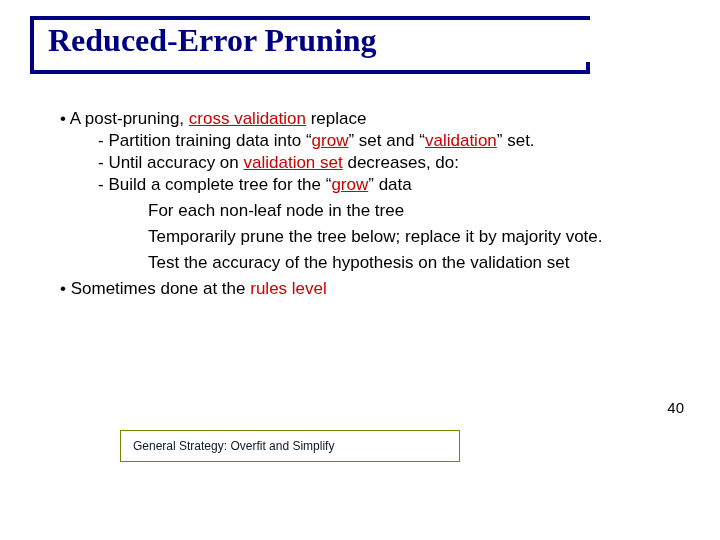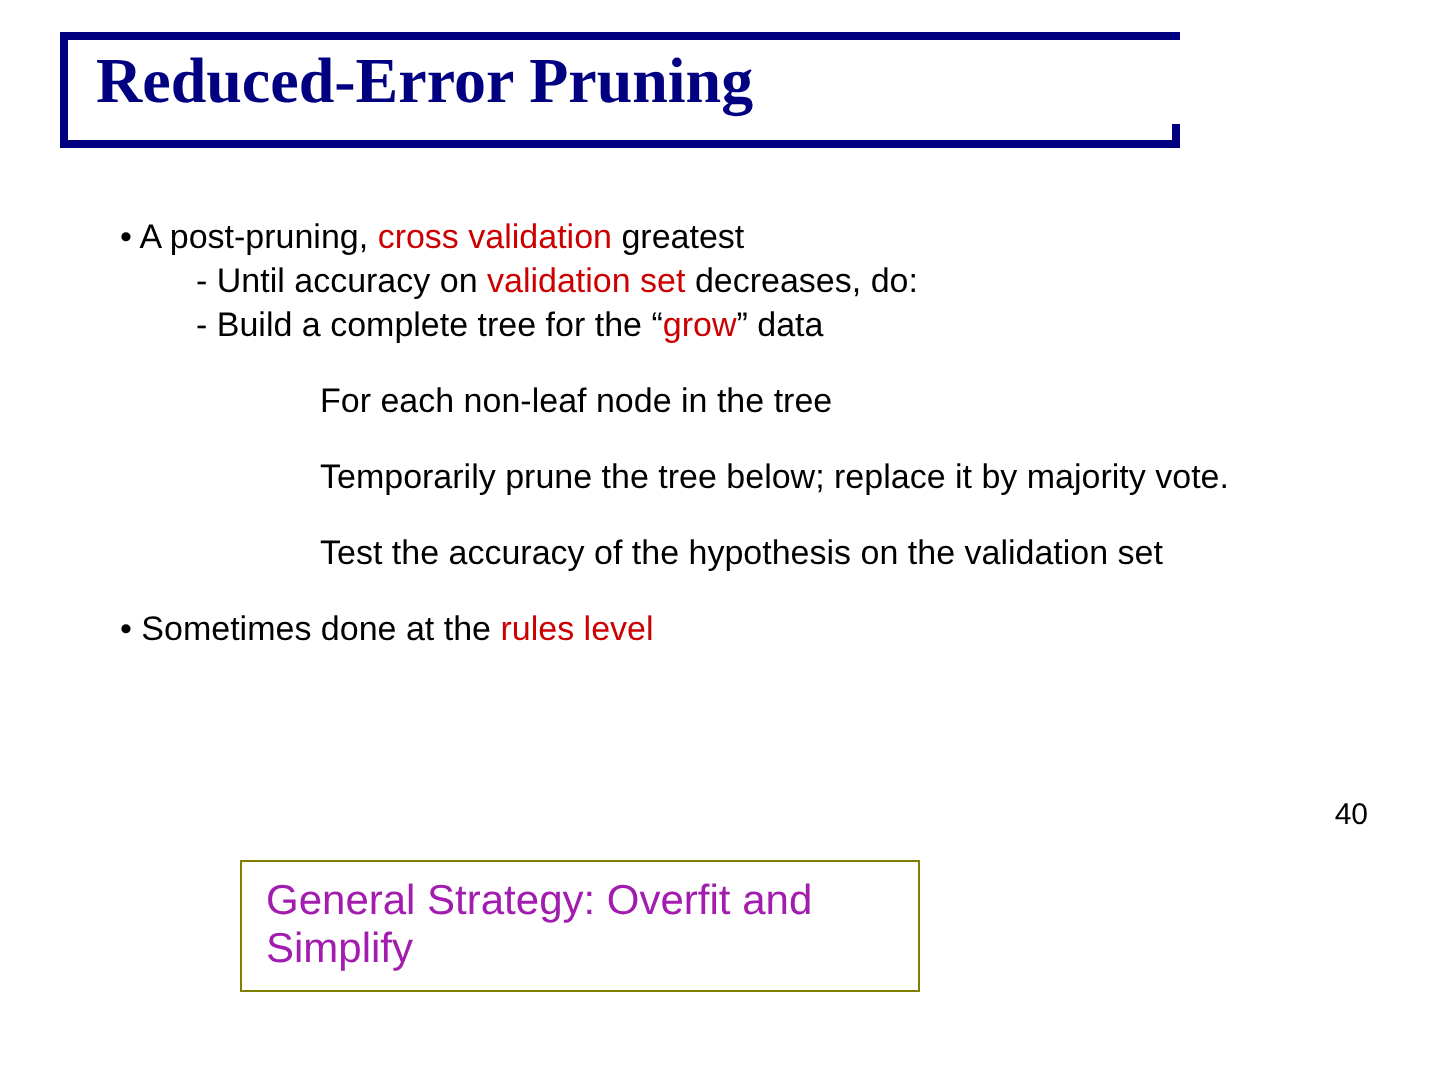"cross validation" .red-u { text-decoration: none -> underline }
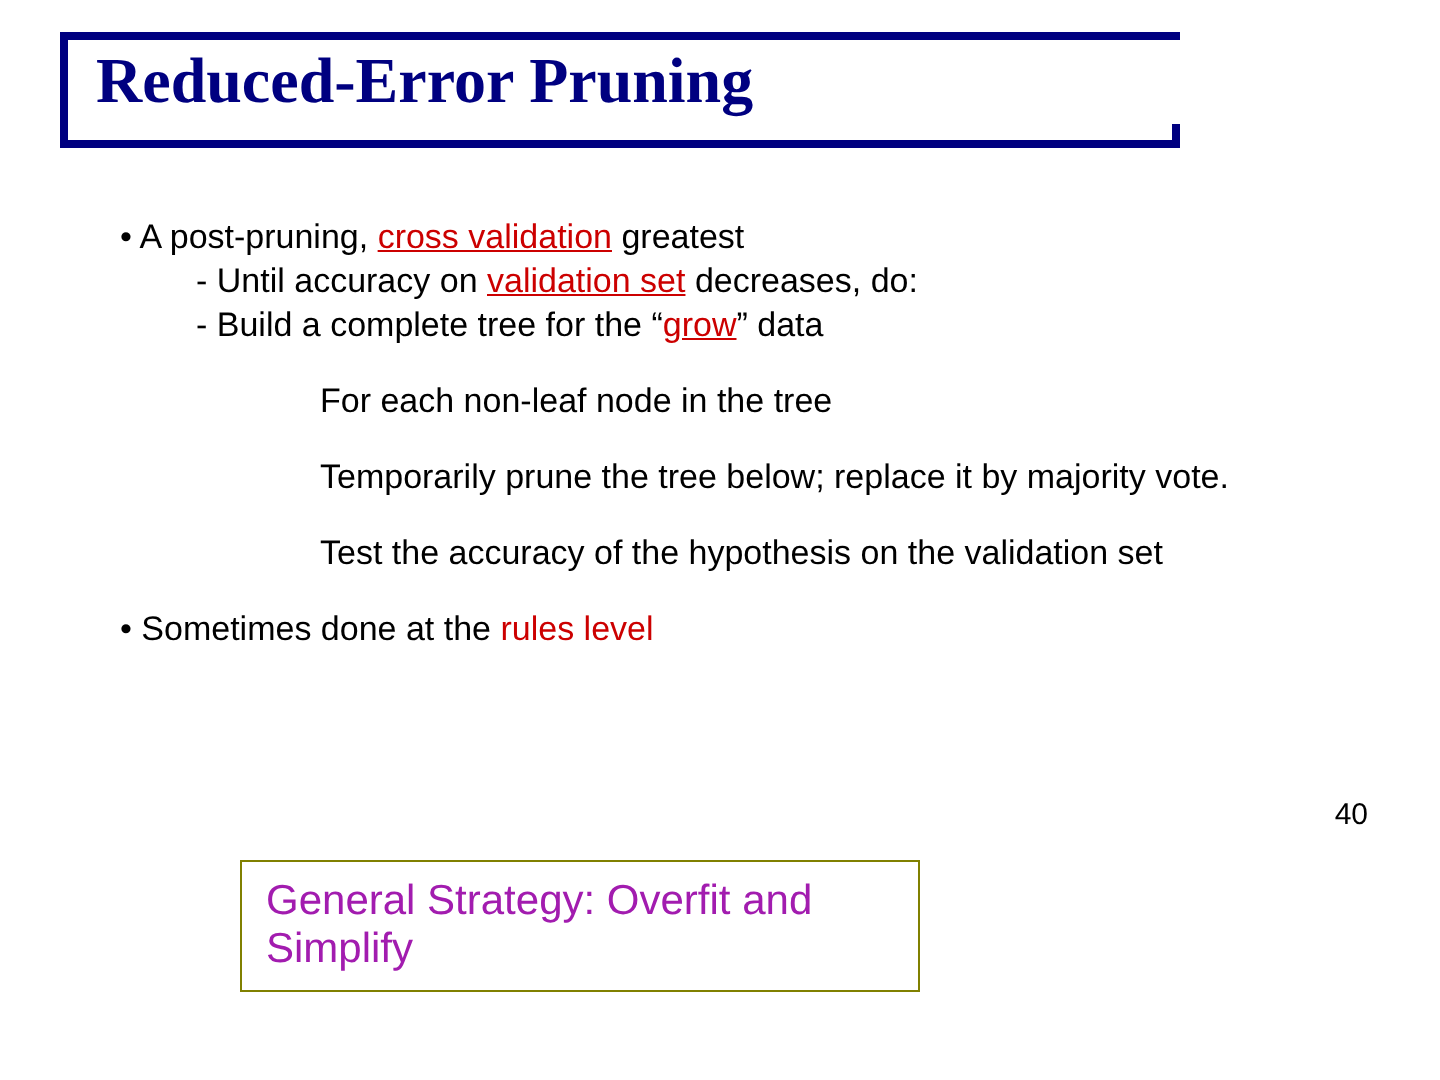"greatest" span { text: greatest -> replace }
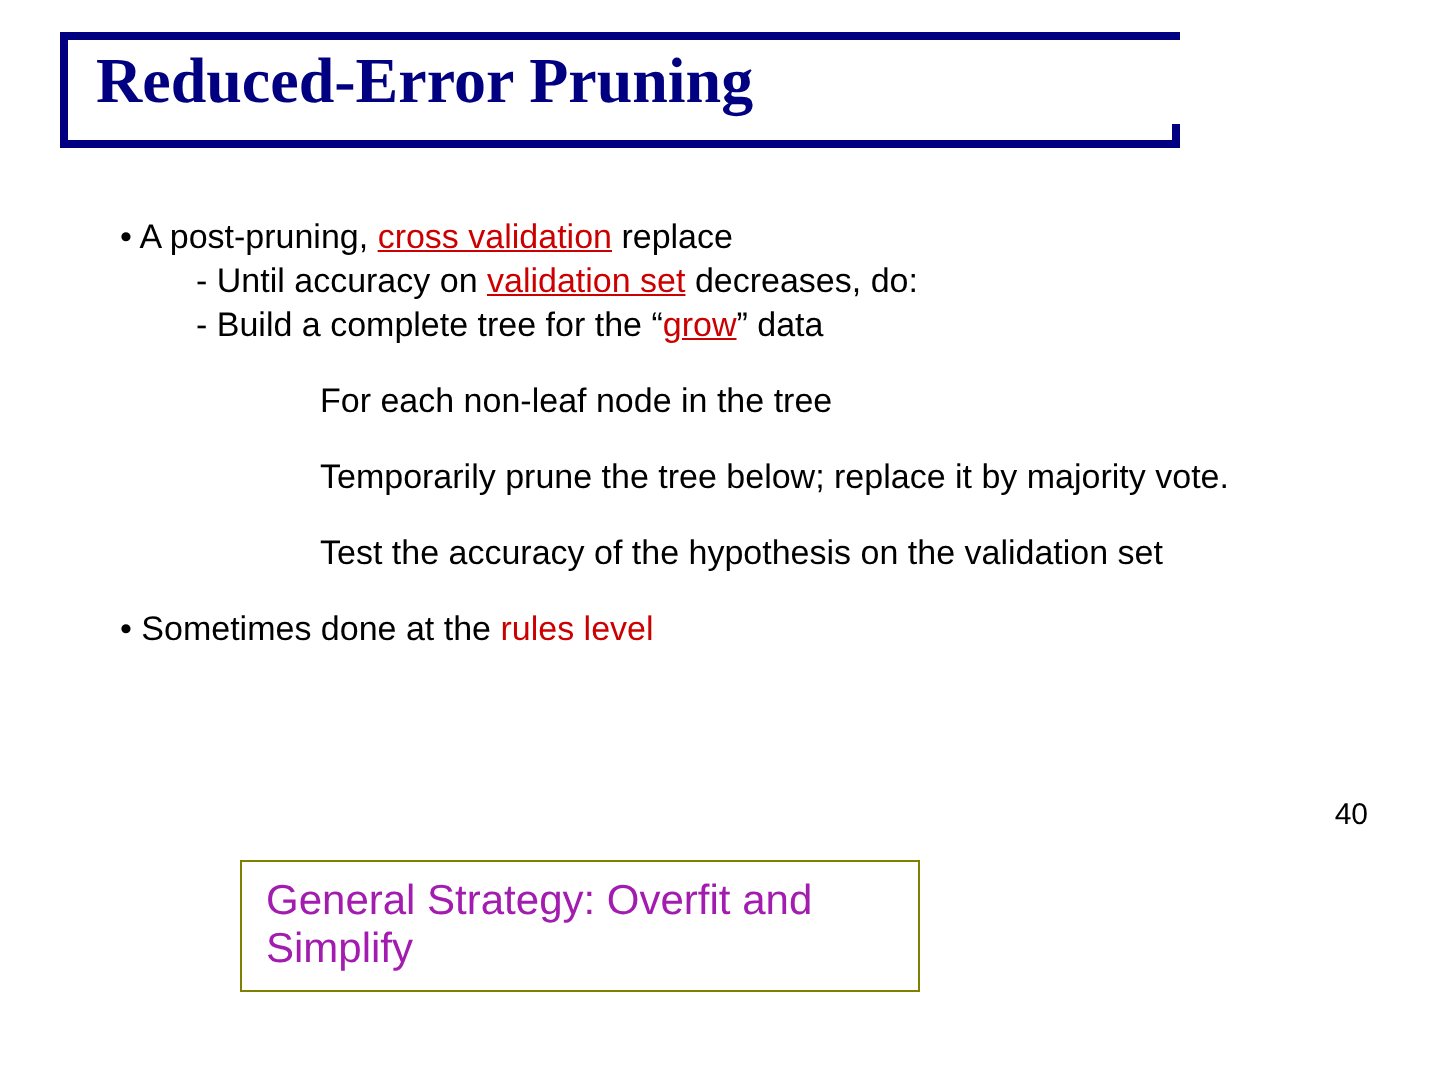"- Partition training data into" p.b2 { html: none -> <p><span>- Partition training data into “</span><span>grow</span><span>” set and “</span><span>validation</span><span>” set.</span></p> }
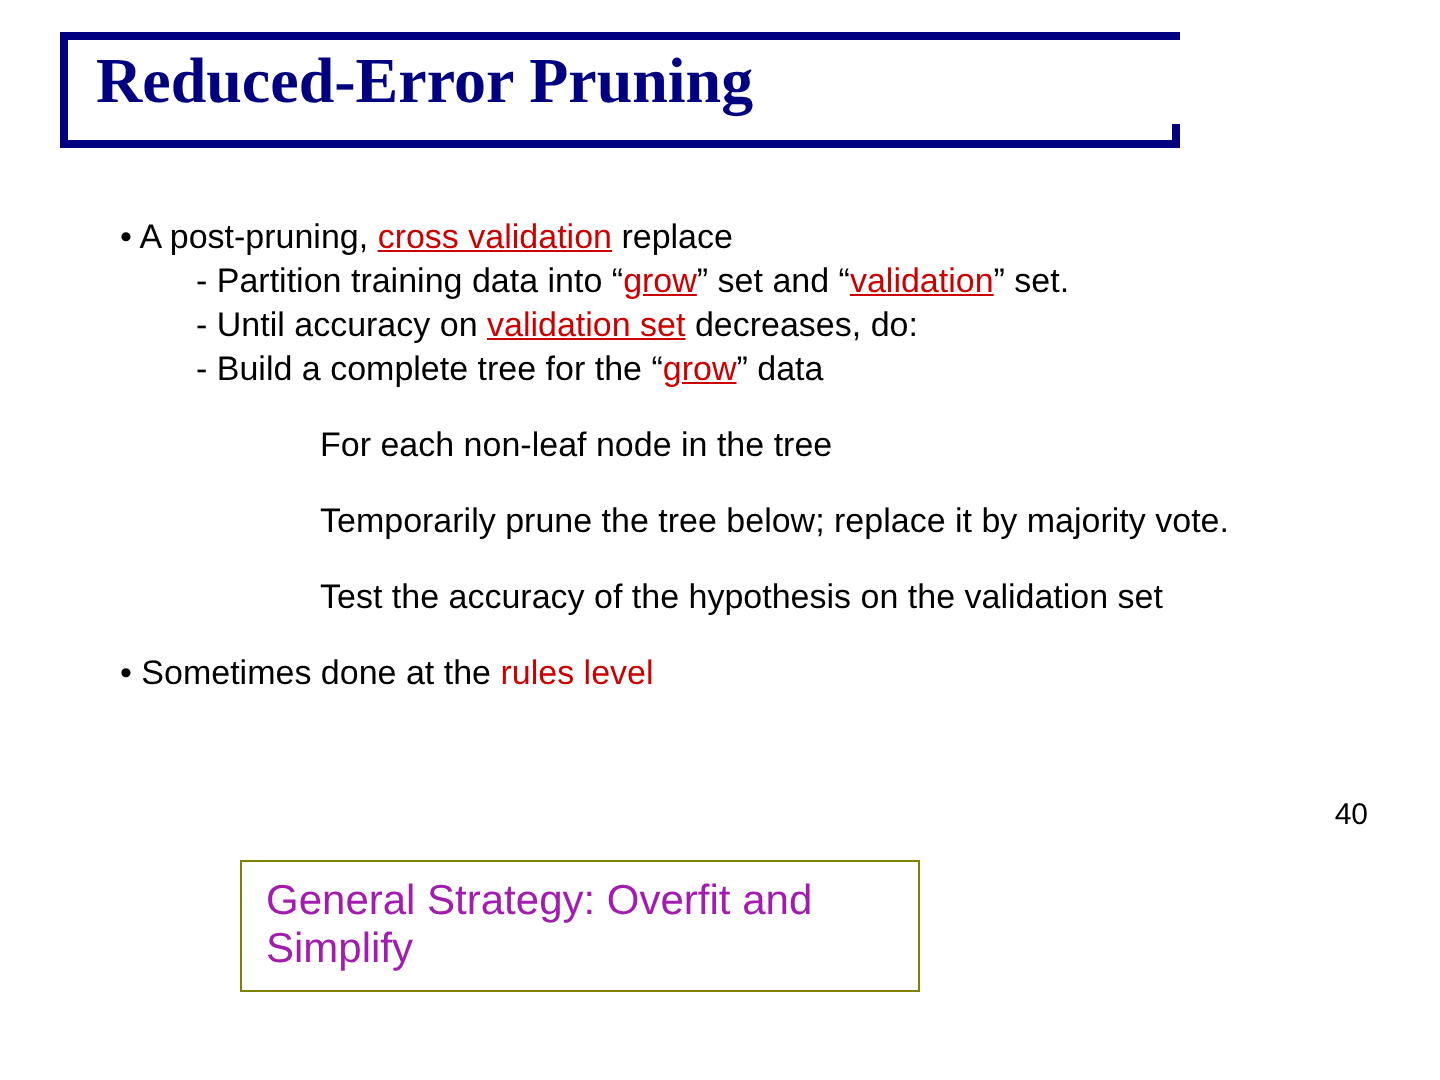"For each non-leaf node in" .b3 { margin: 16px -> 4px }
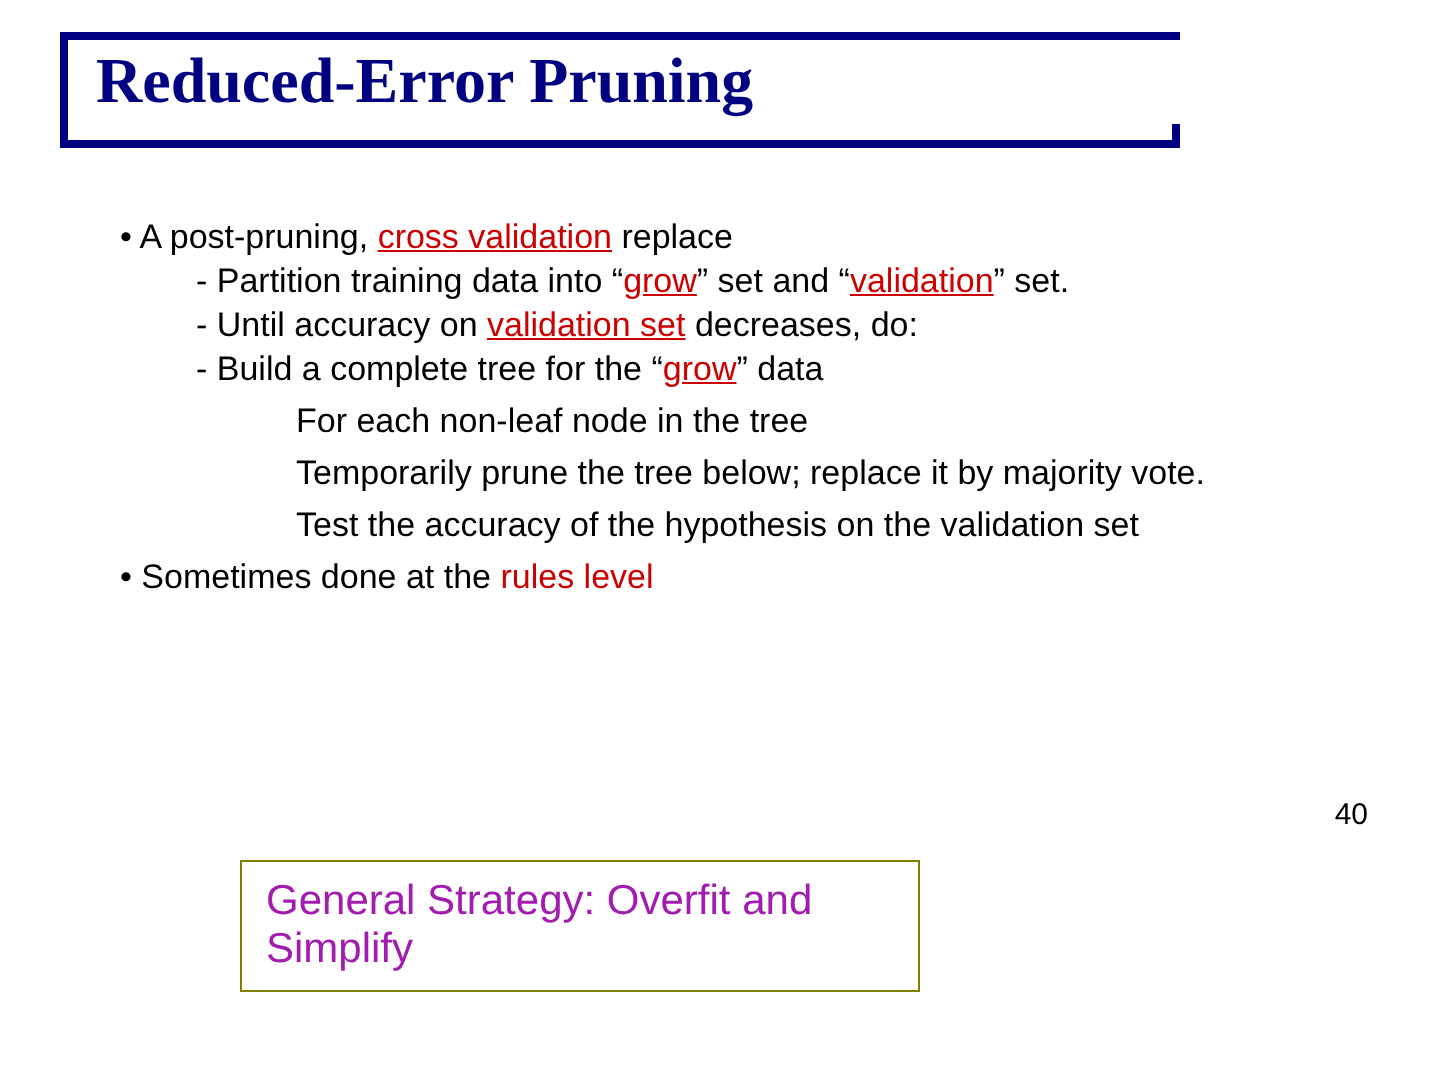"General Strategy: Overfit and Simplify" .box { color: #a21caf -> #0f172a; font-size: 21px -> 12px }
